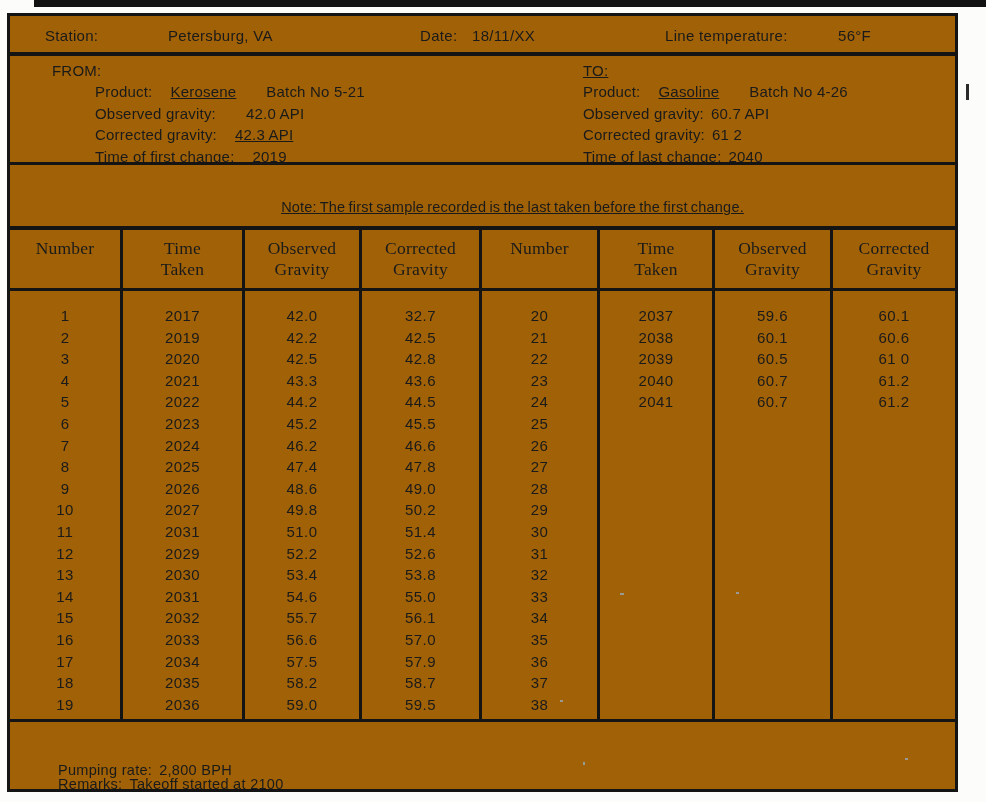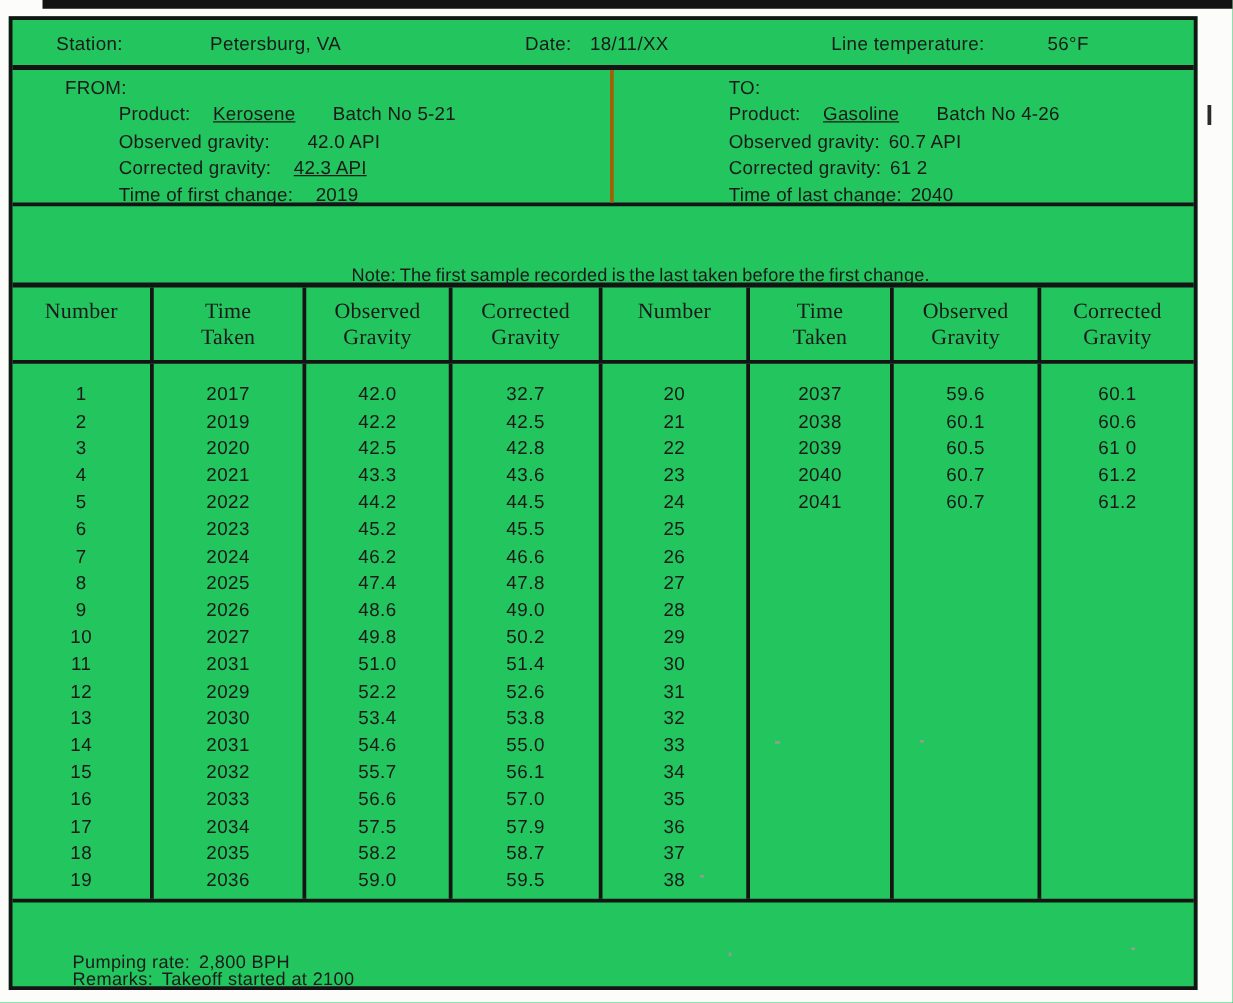"Station:" .form { background: #22c55e -> #a16207 }
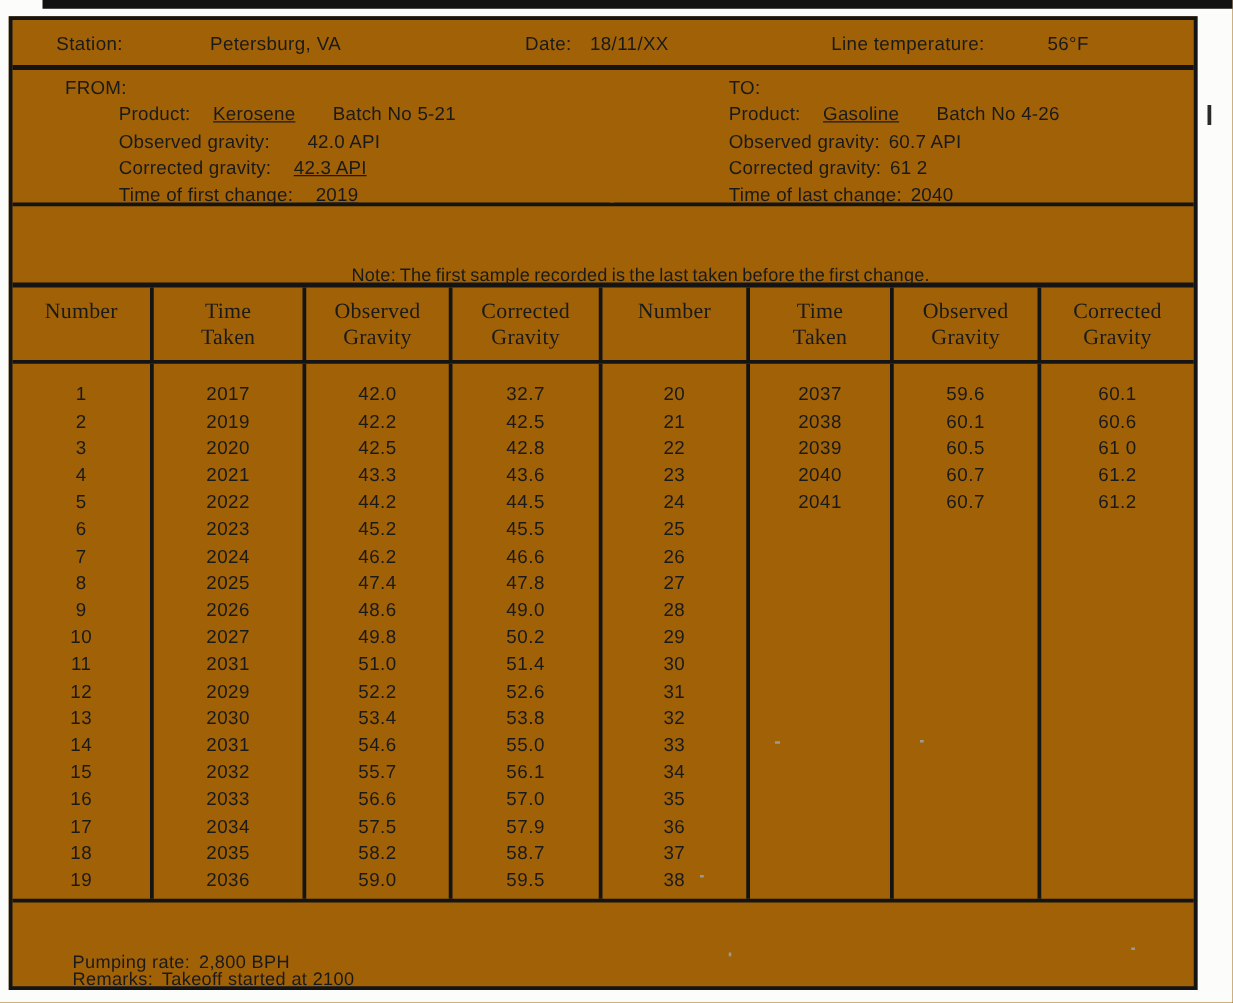"TO:" .to-col .ft-title { text-decoration: none -> underline }
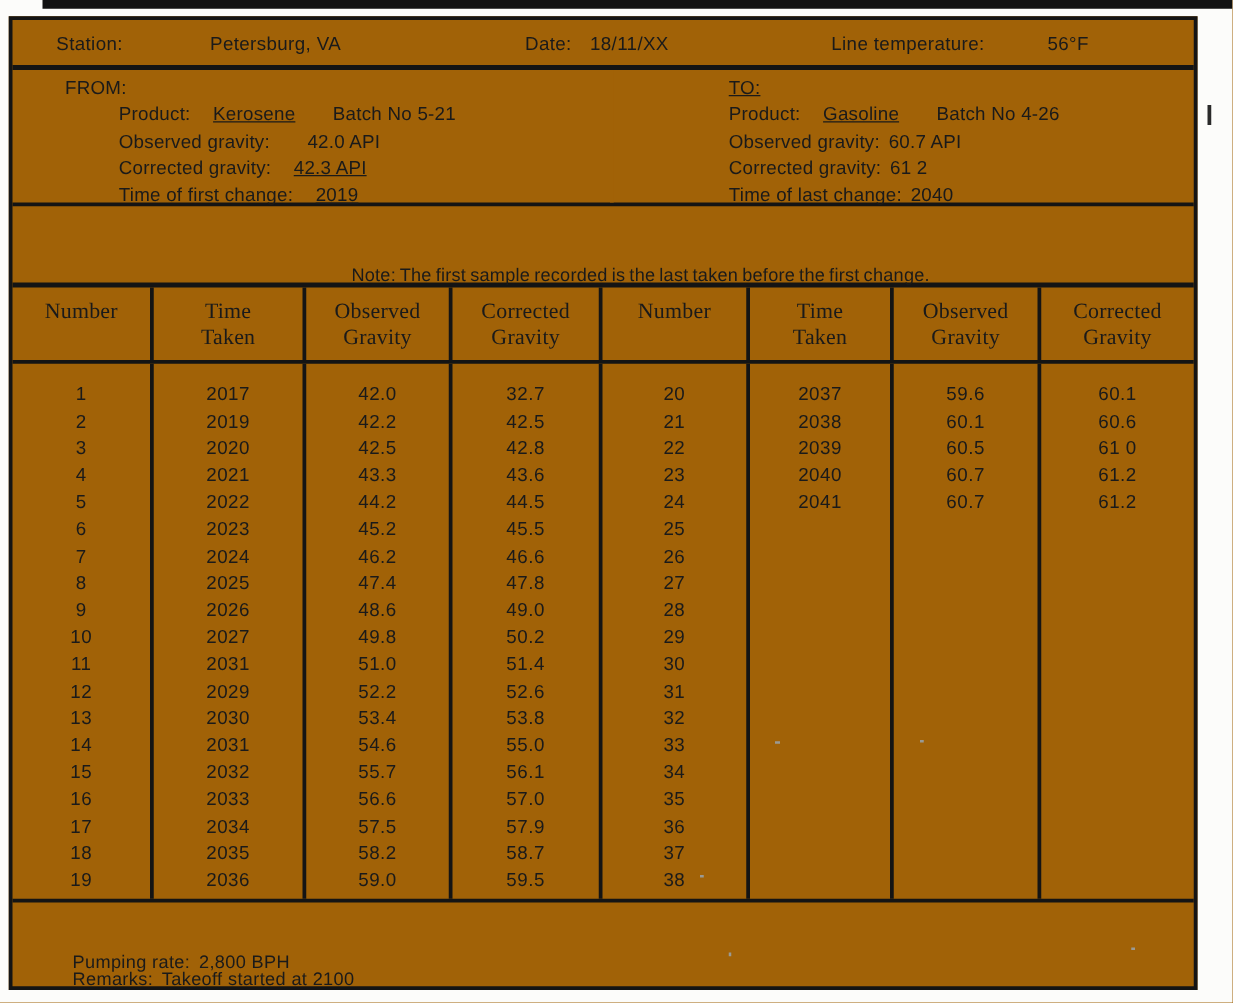"Note: The first sample recorded" .note-text { margin-top: 48px -> 34px; text-decoration: none -> underline }
